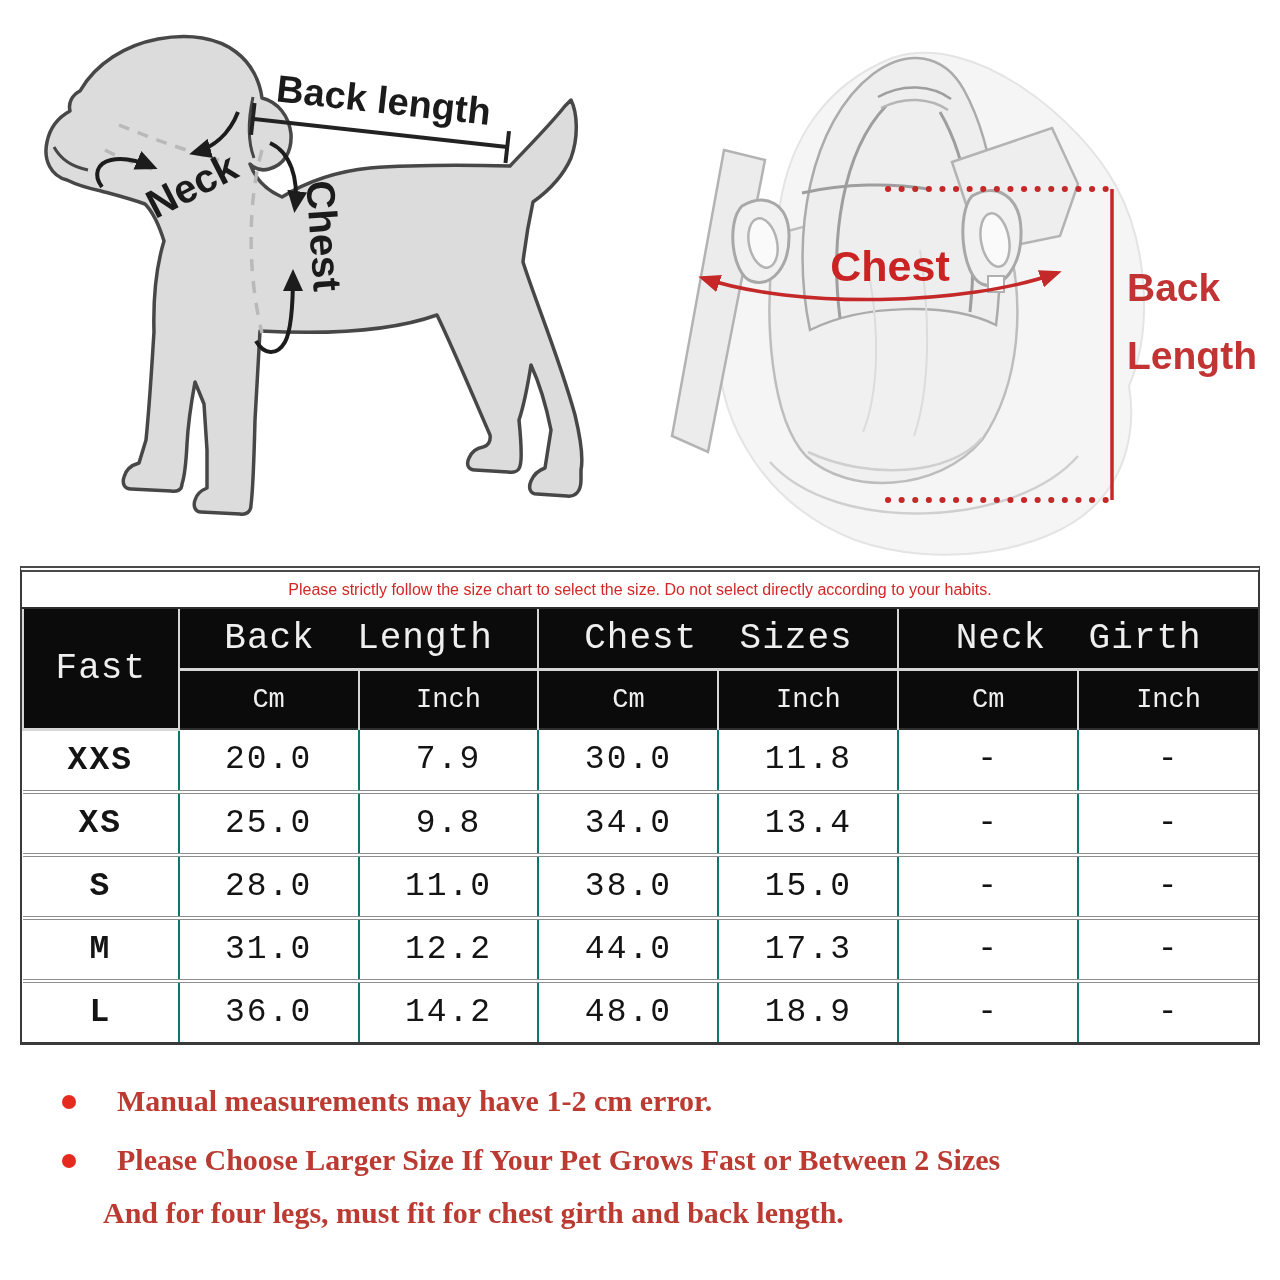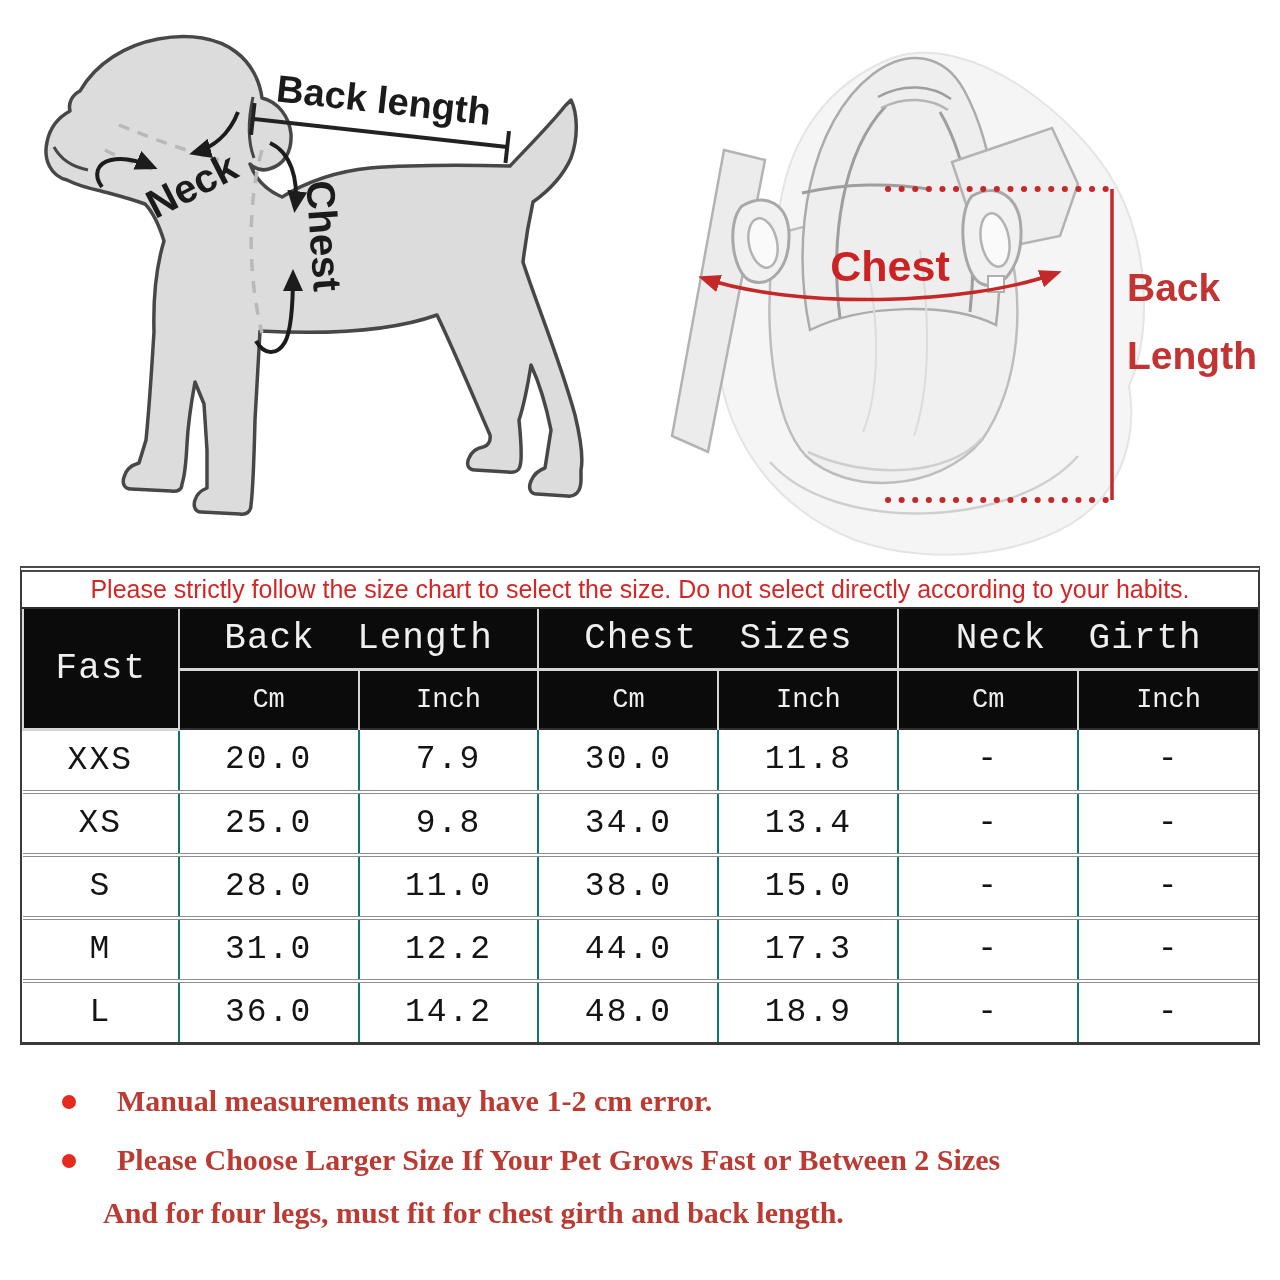"Please strictly follow the size" .banner { font-size: 25px -> 16px }
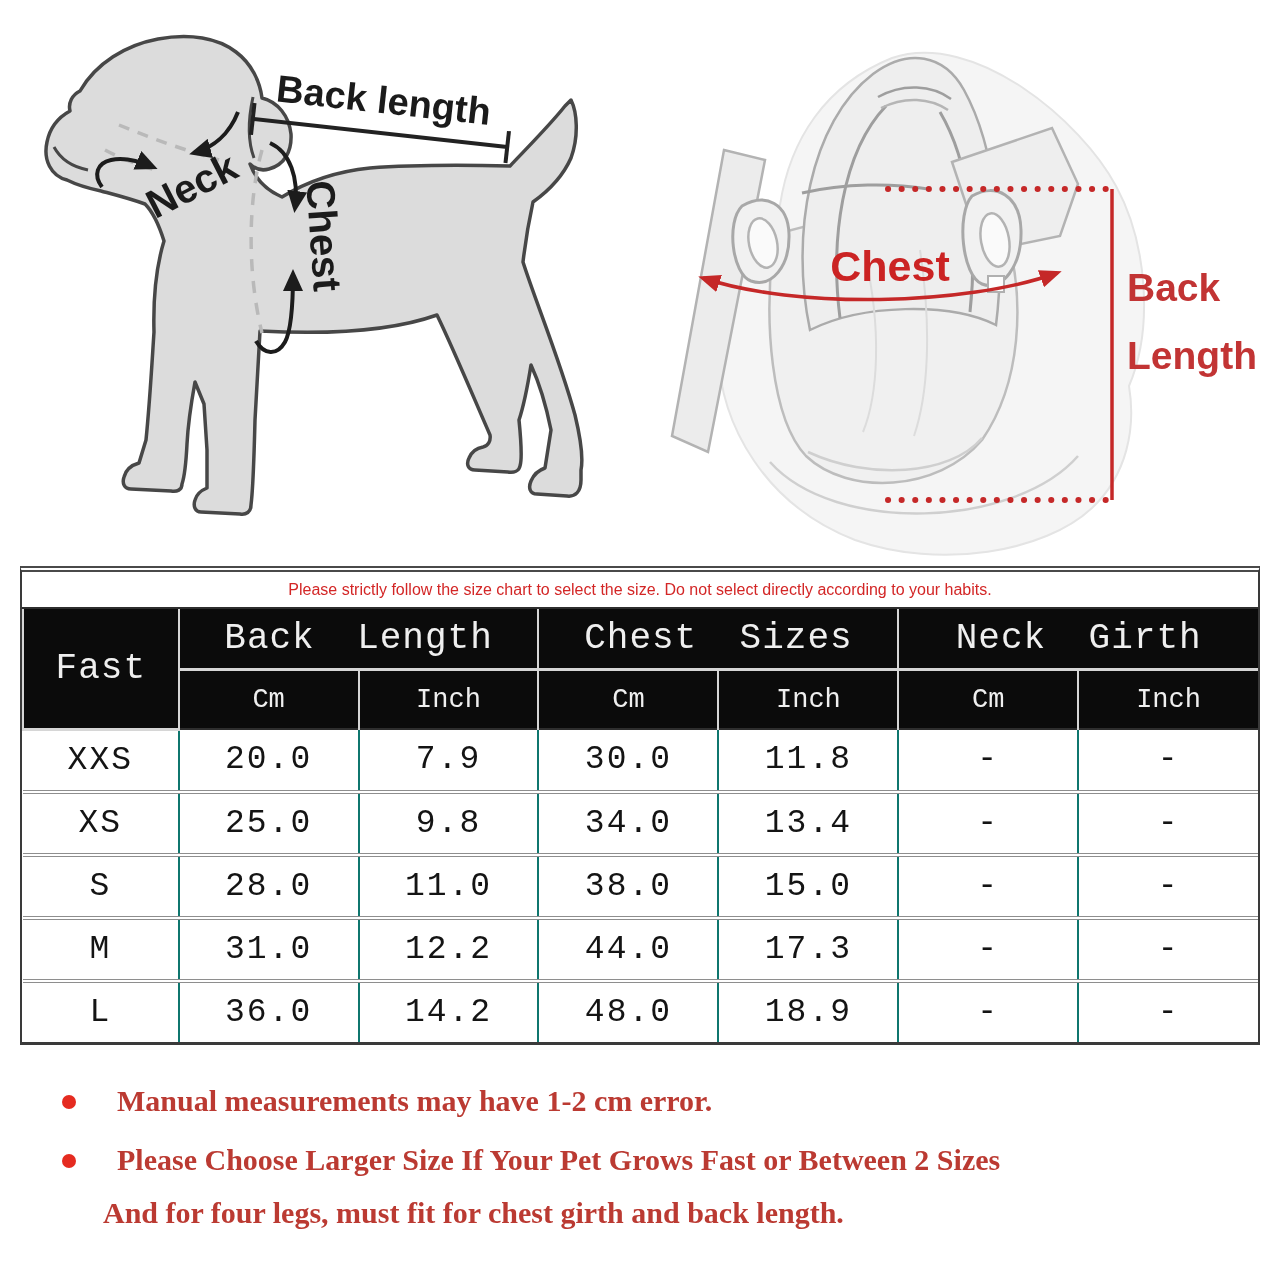"XXS" tbody td:first-child { font-weight: none -> bold }
